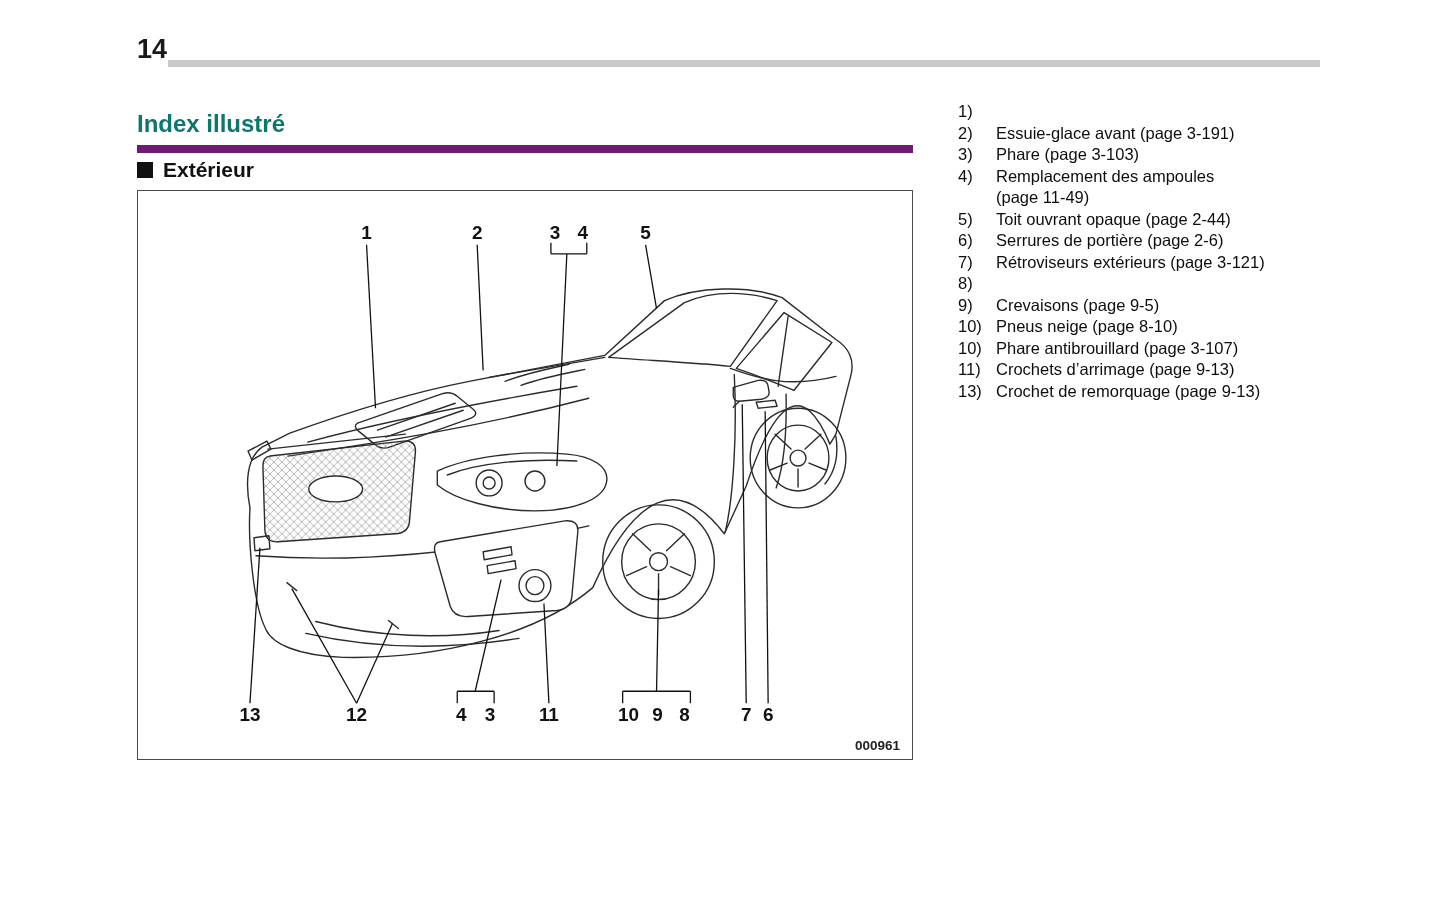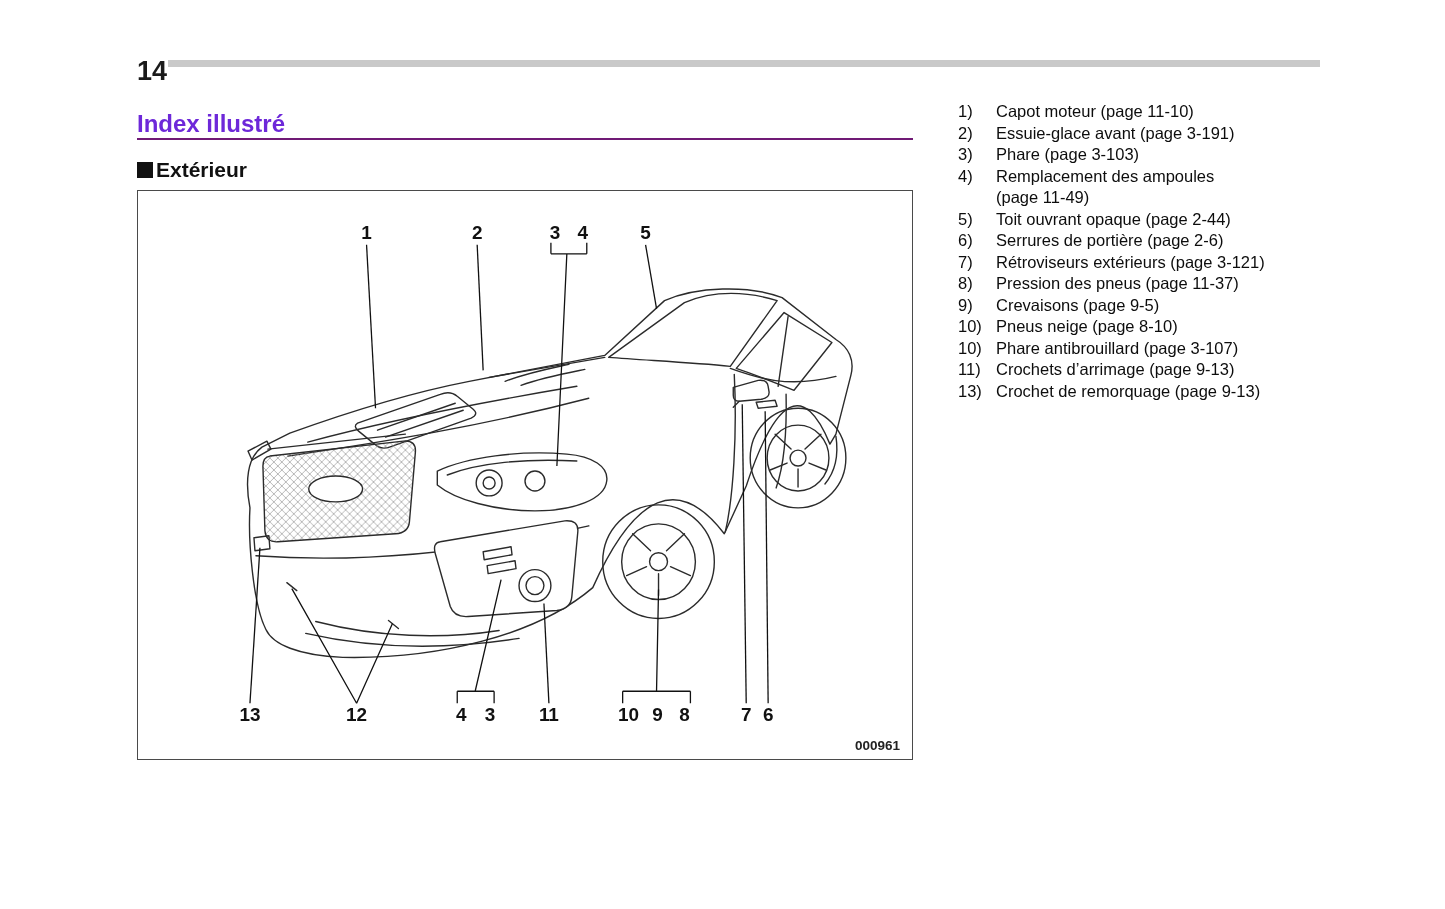"14" .page-number { top: 56px -> 34px }
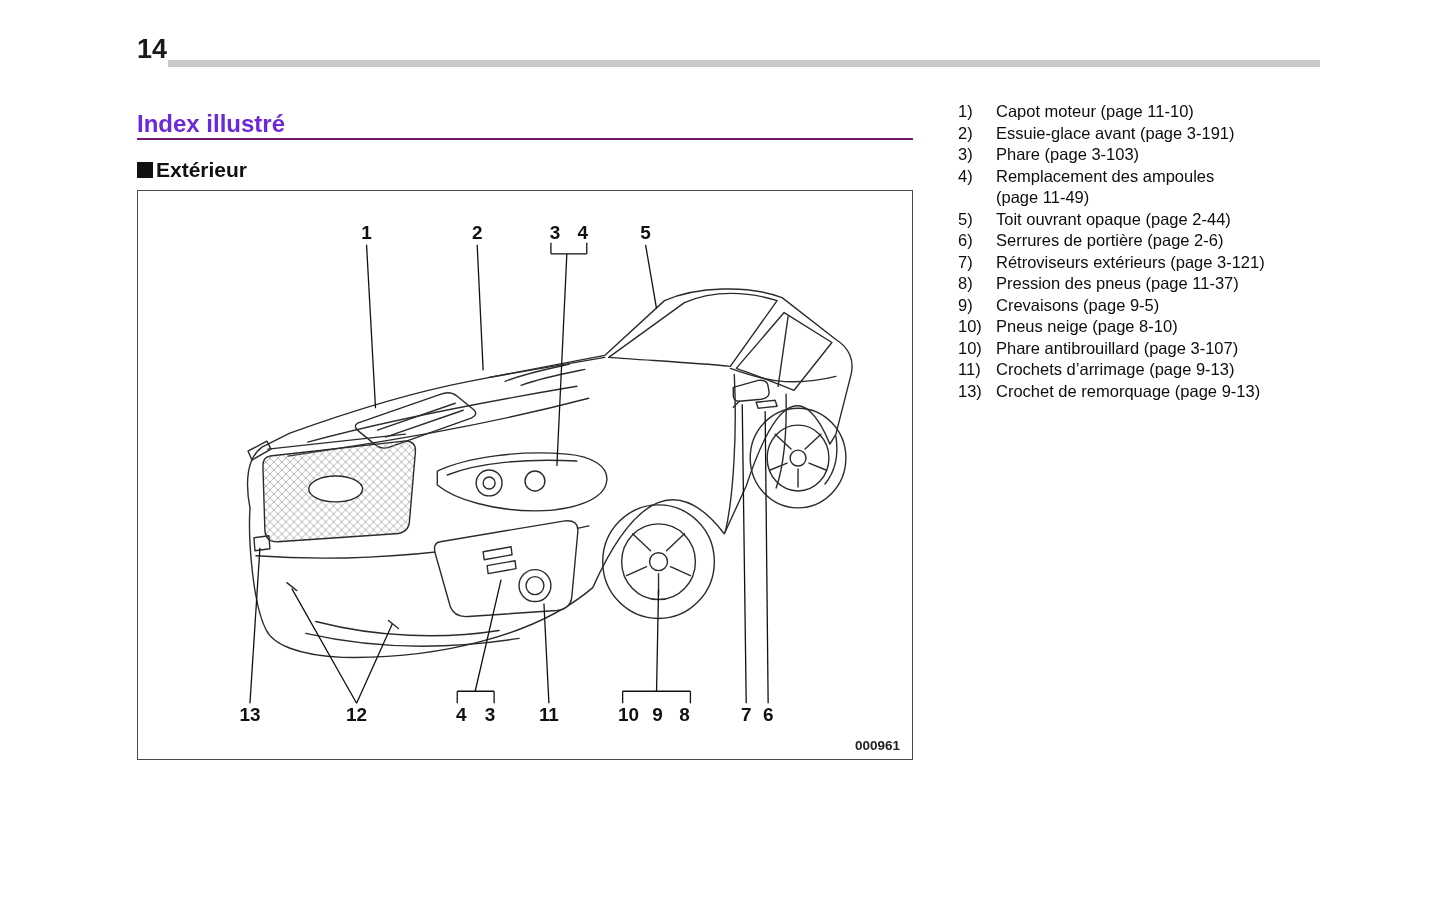"Index illustré" .page-title { border-bottom: 2px solid #701a75 -> 8px solid #701a75; color: #6d28d9 -> #0f766e; padding-bottom: none -> 7px }
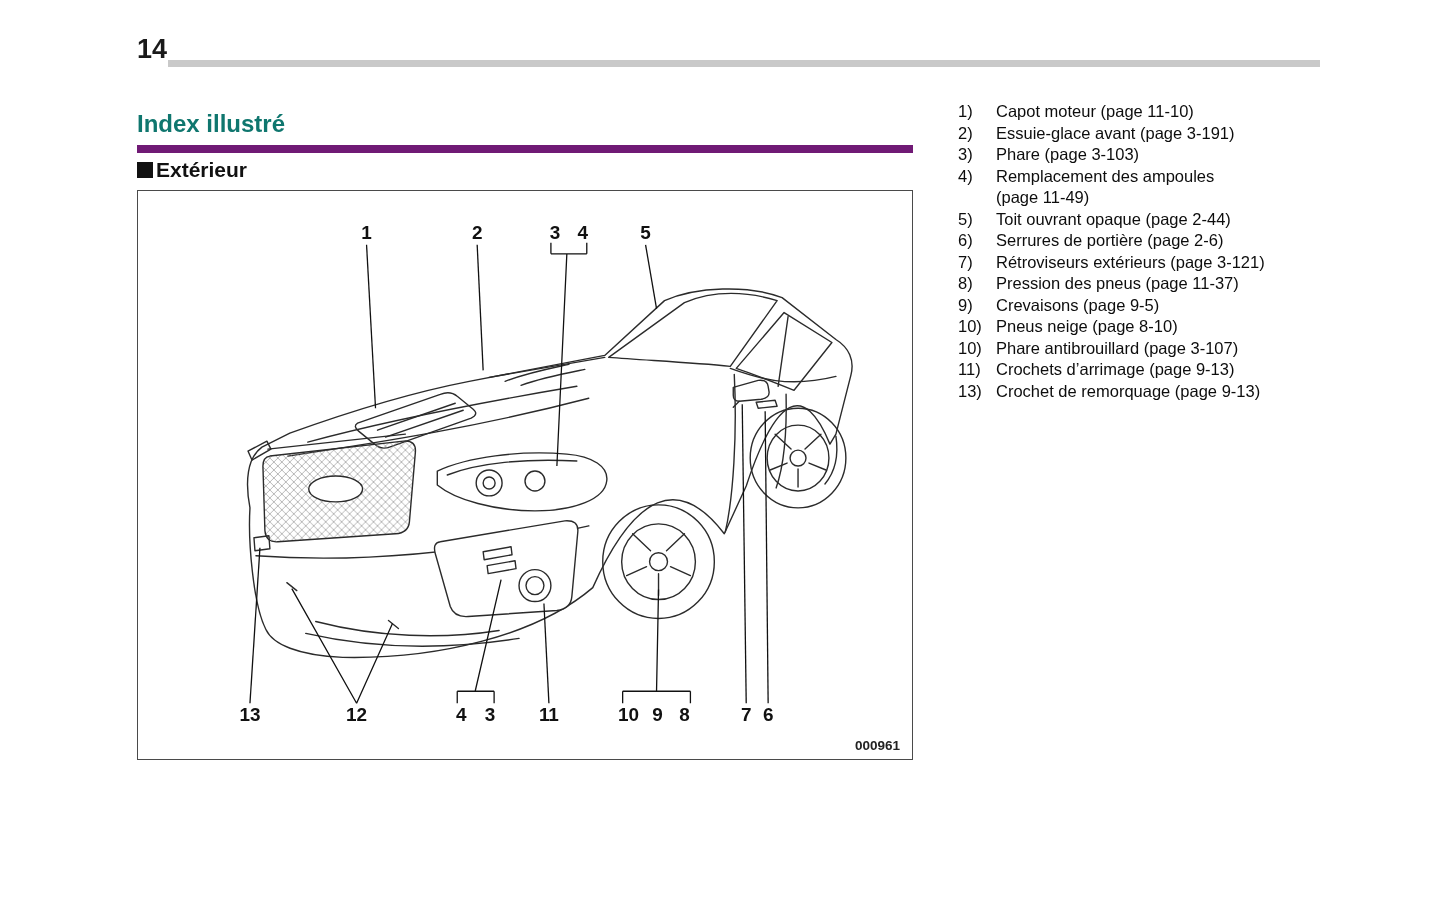"Capot moteur (page 11-10)" span.label { html: <span>Capot moteur (page 11-10)</span> -> none }
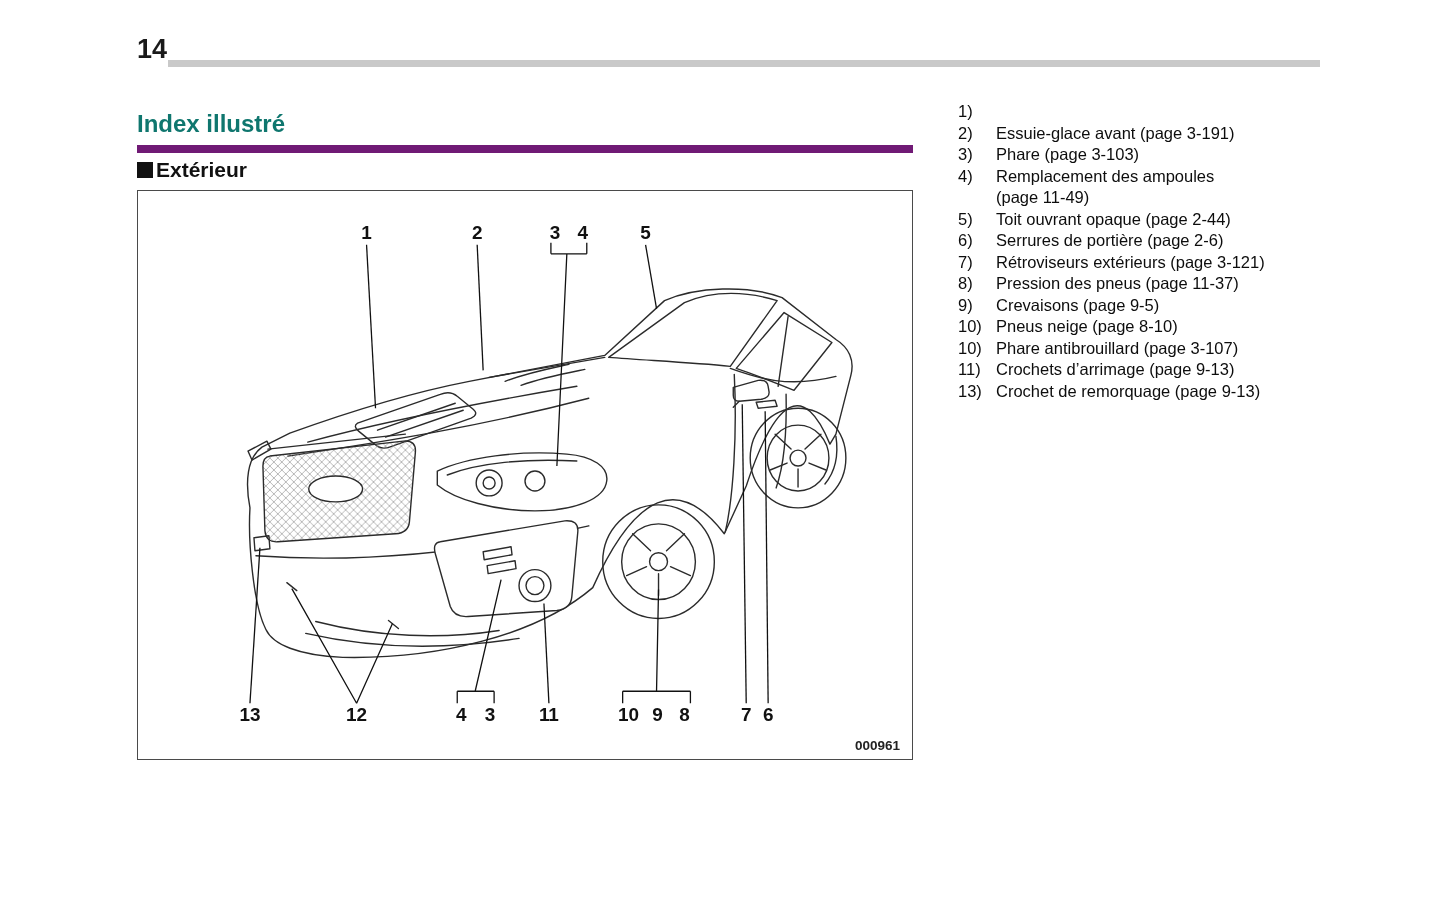"Extérieur" .section-heading { gap: 3px -> 10px }
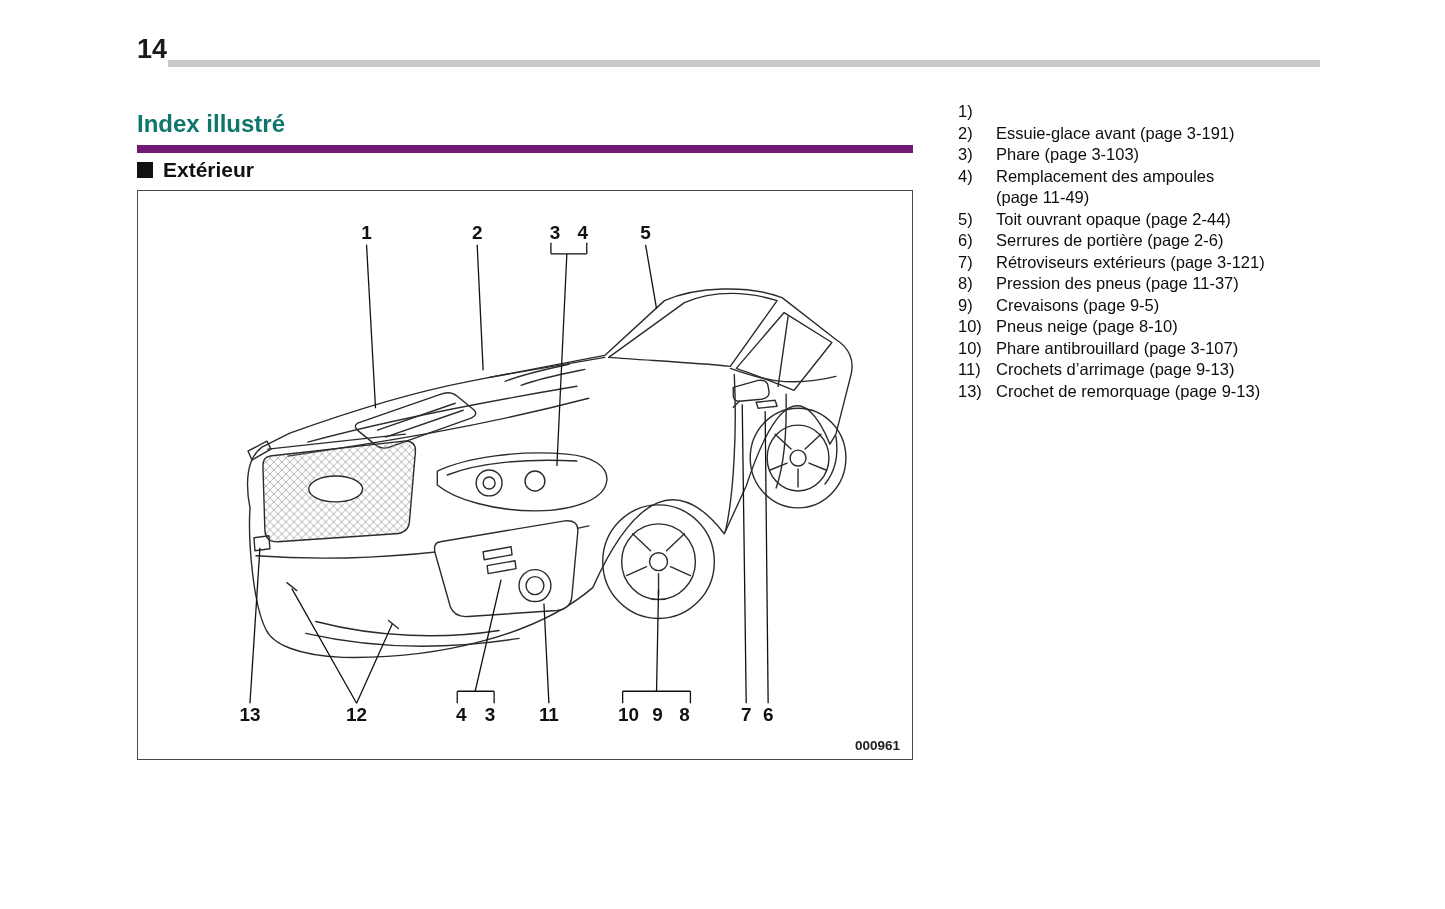"Pression des pneus (page 11-37)" span.label { html: <span>Pression des pneus (page 11-37)</span> -> none }
